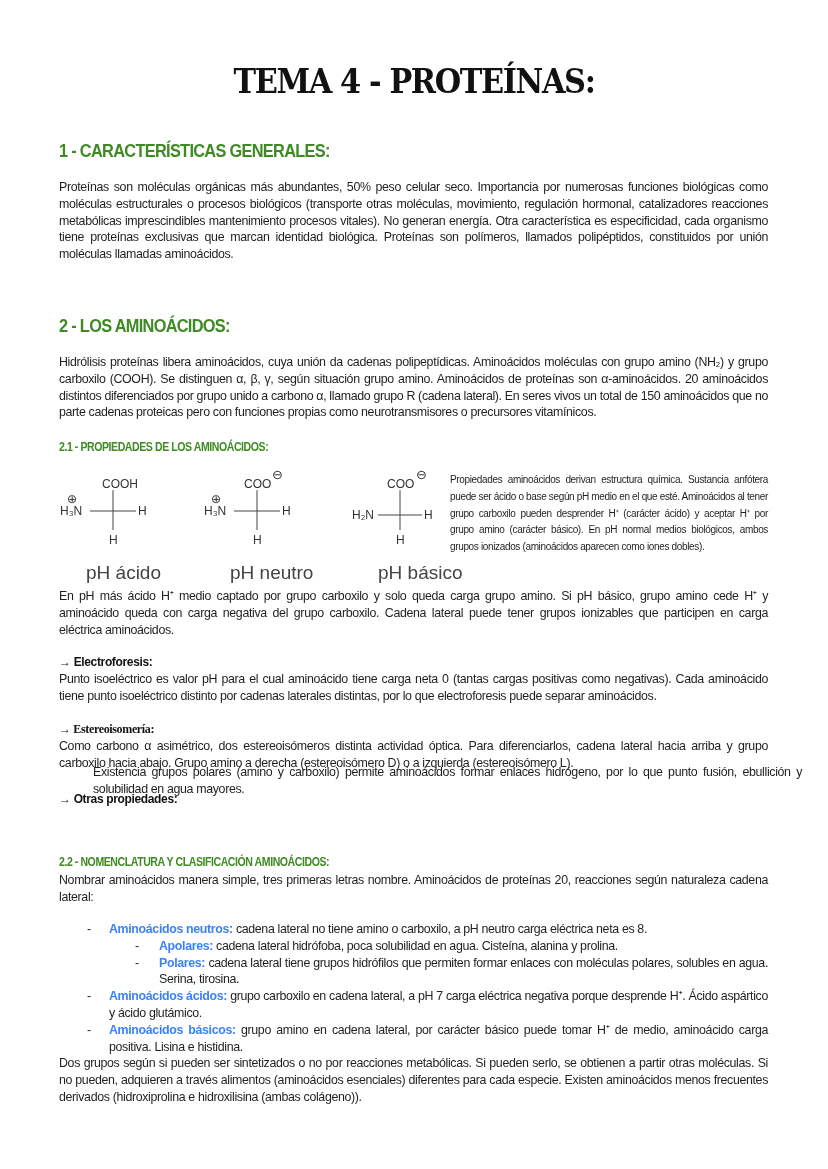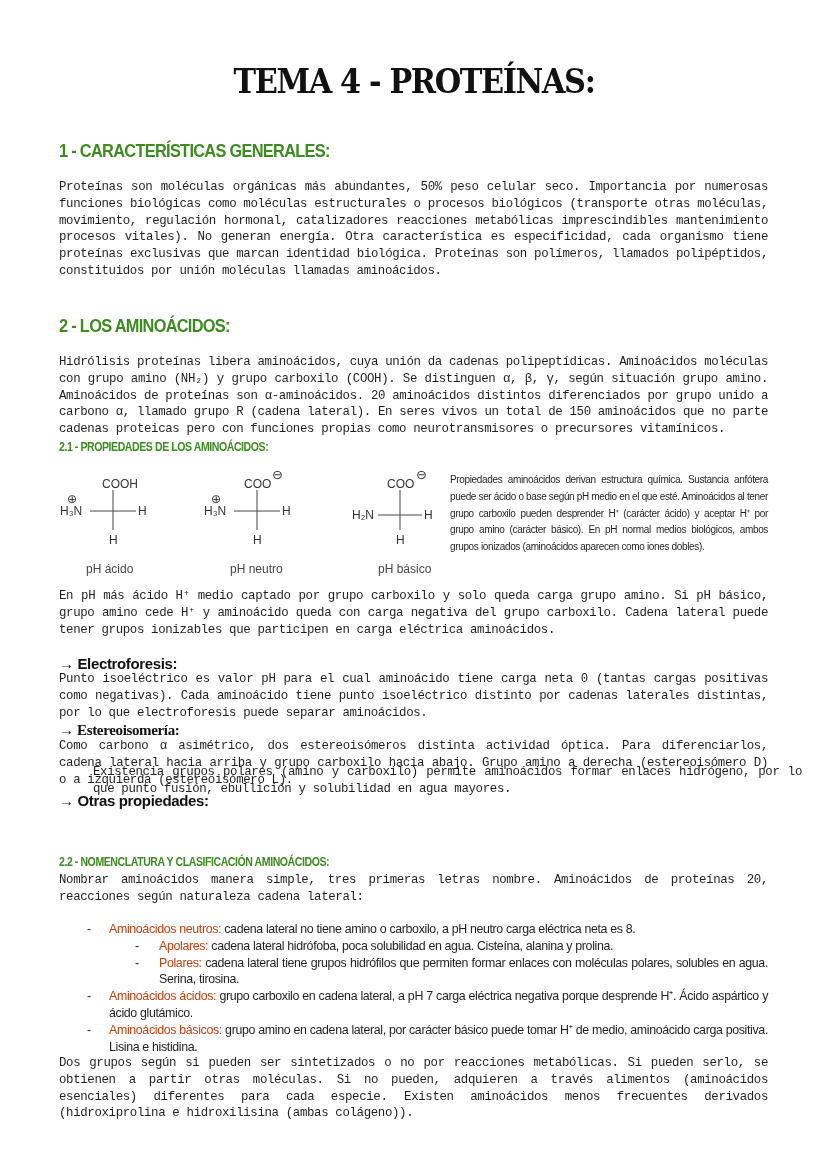"Proteínas son moléculas orgánicas más" .para { font-family: Liberation Mono, monospace -> Liberation Sans, sans-serif }
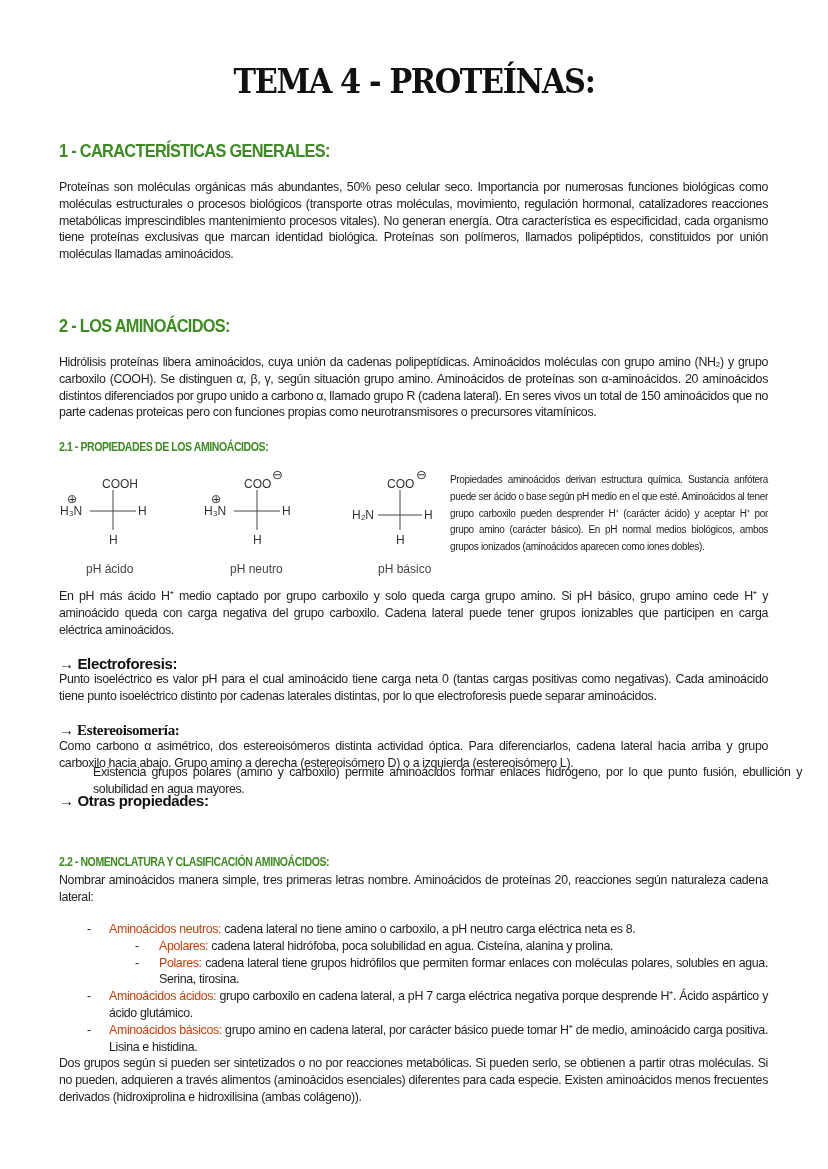"pH ácido" .struct .cap { font-size: 12px -> 19px }
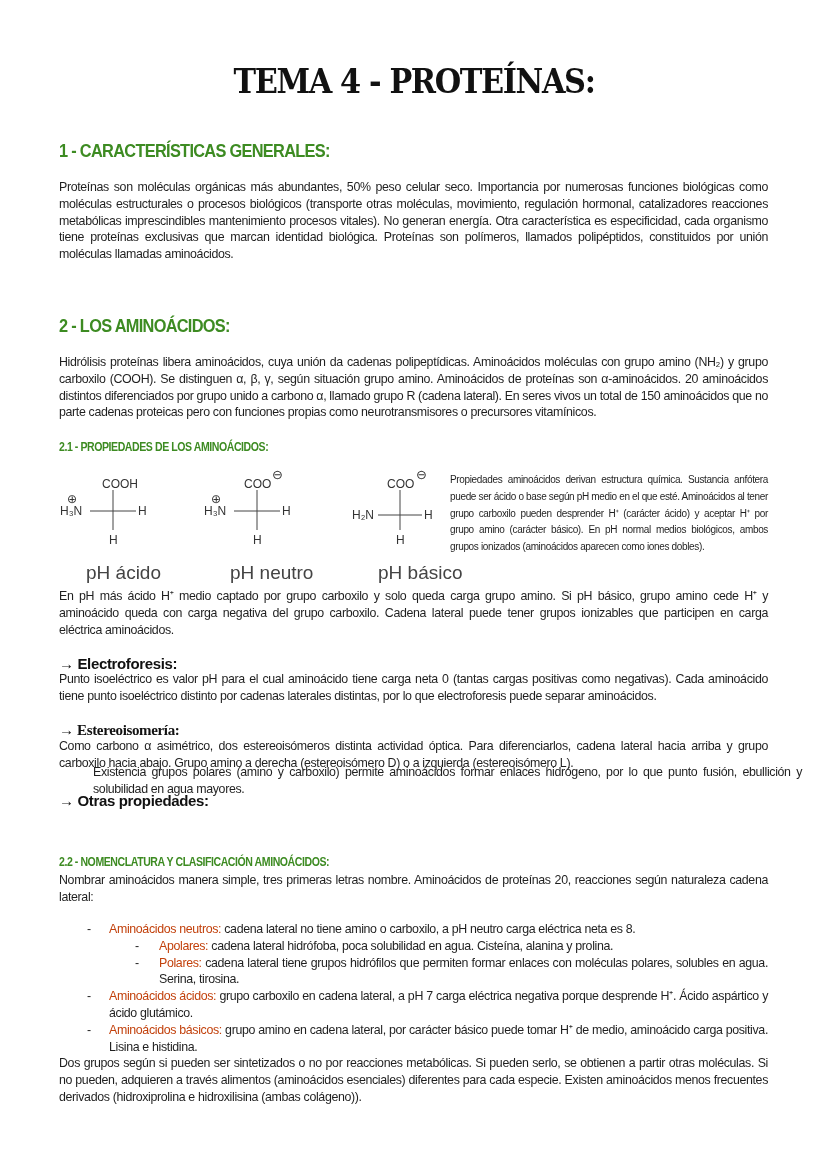"→ Electroforesis:" .sub { font-size: 15px -> 12px }
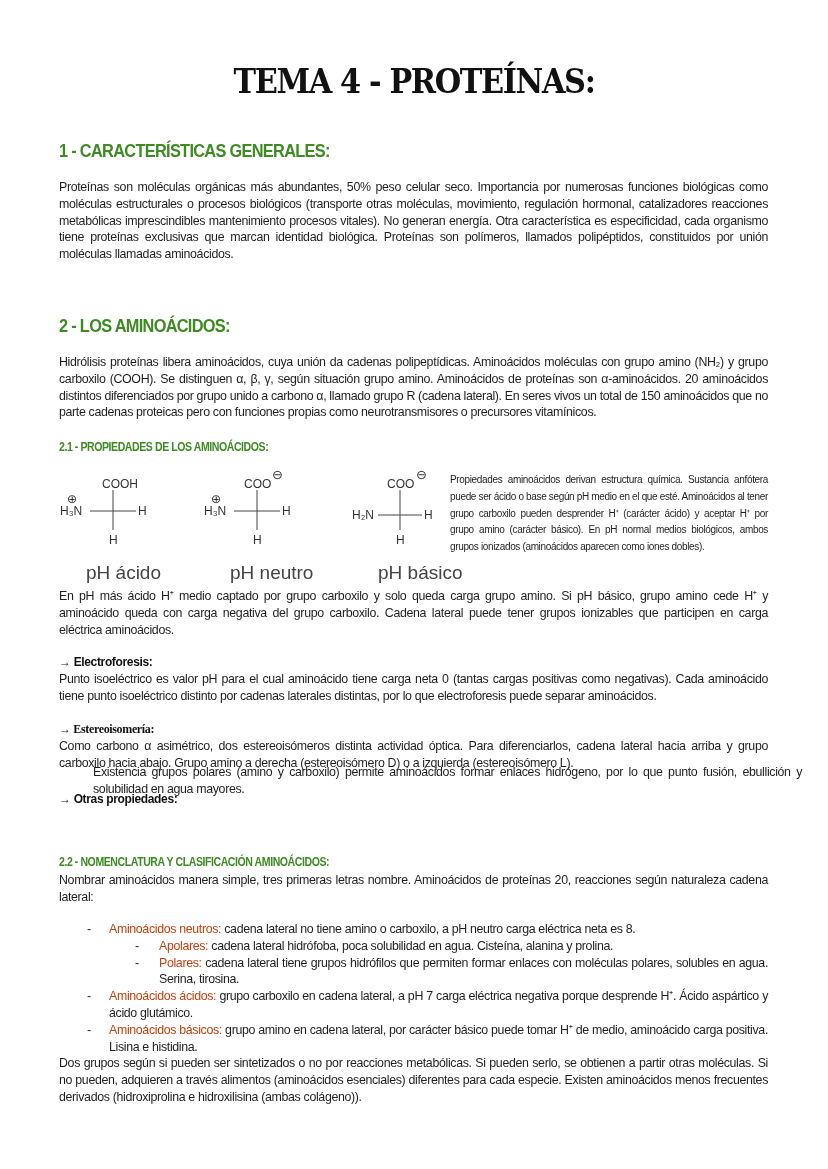"Aminoácidos neutros:" b { color: #c2410c -> #3b82f6; font-weight: normal -> bold }
